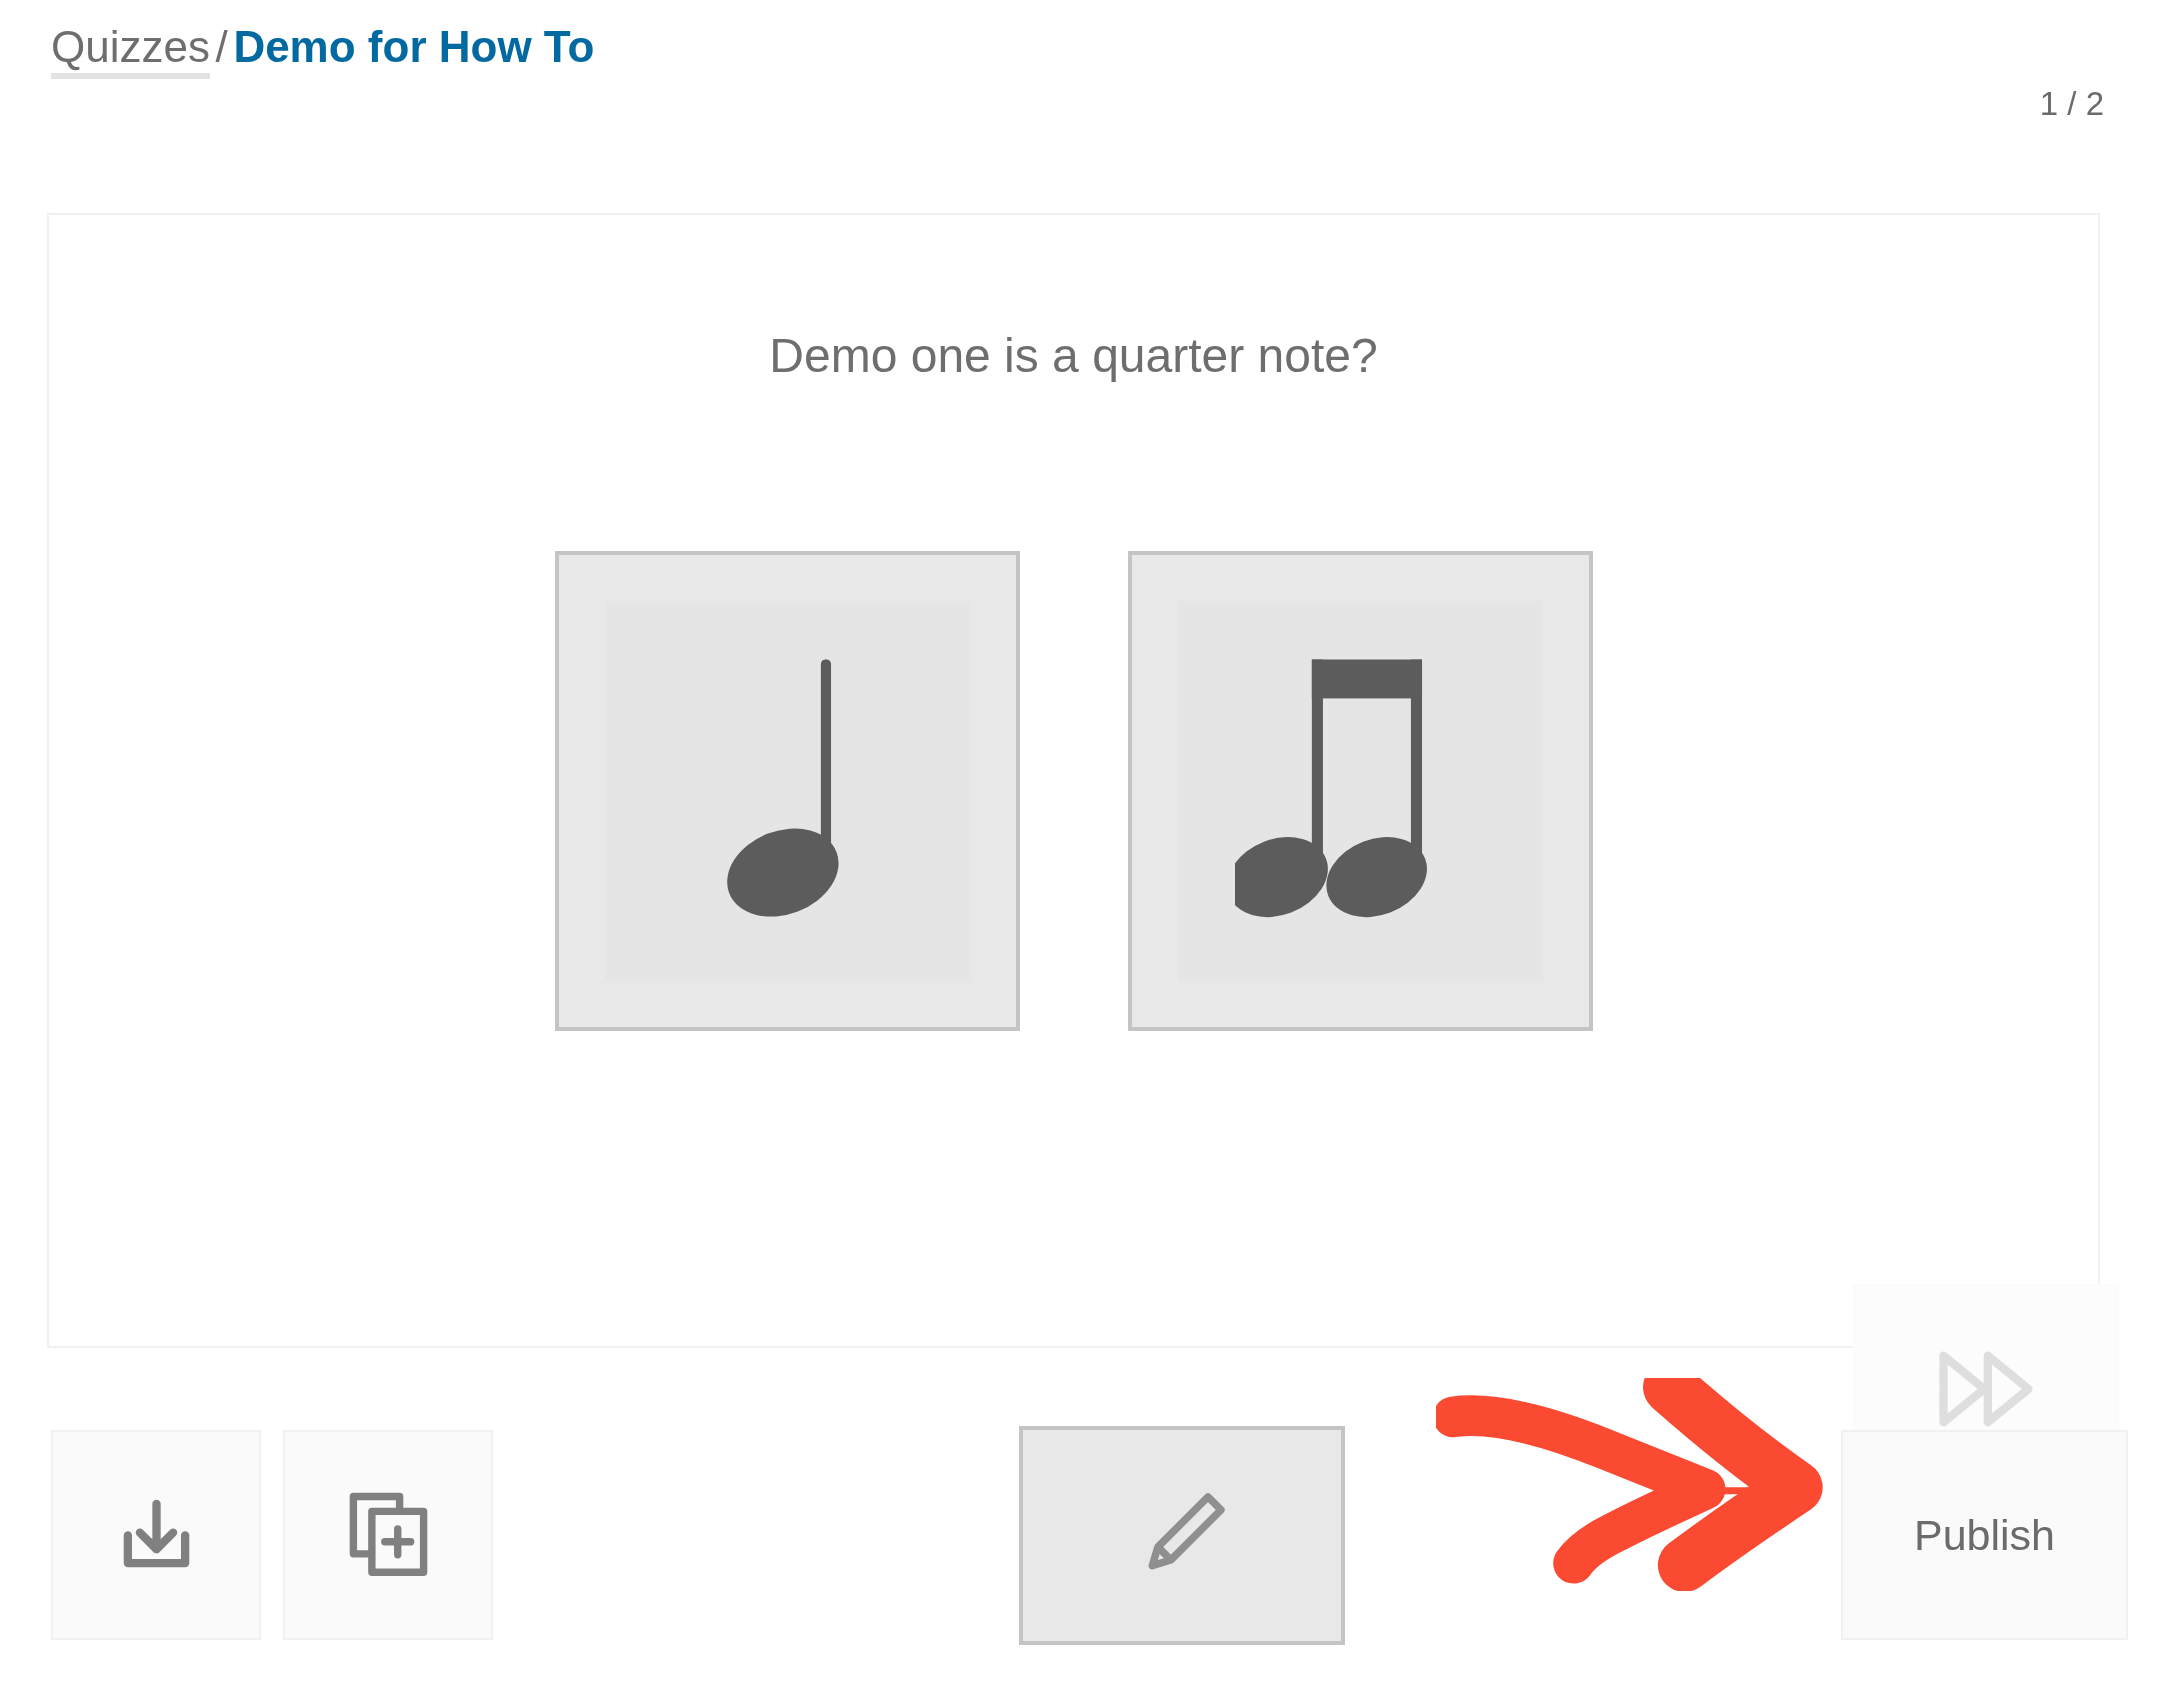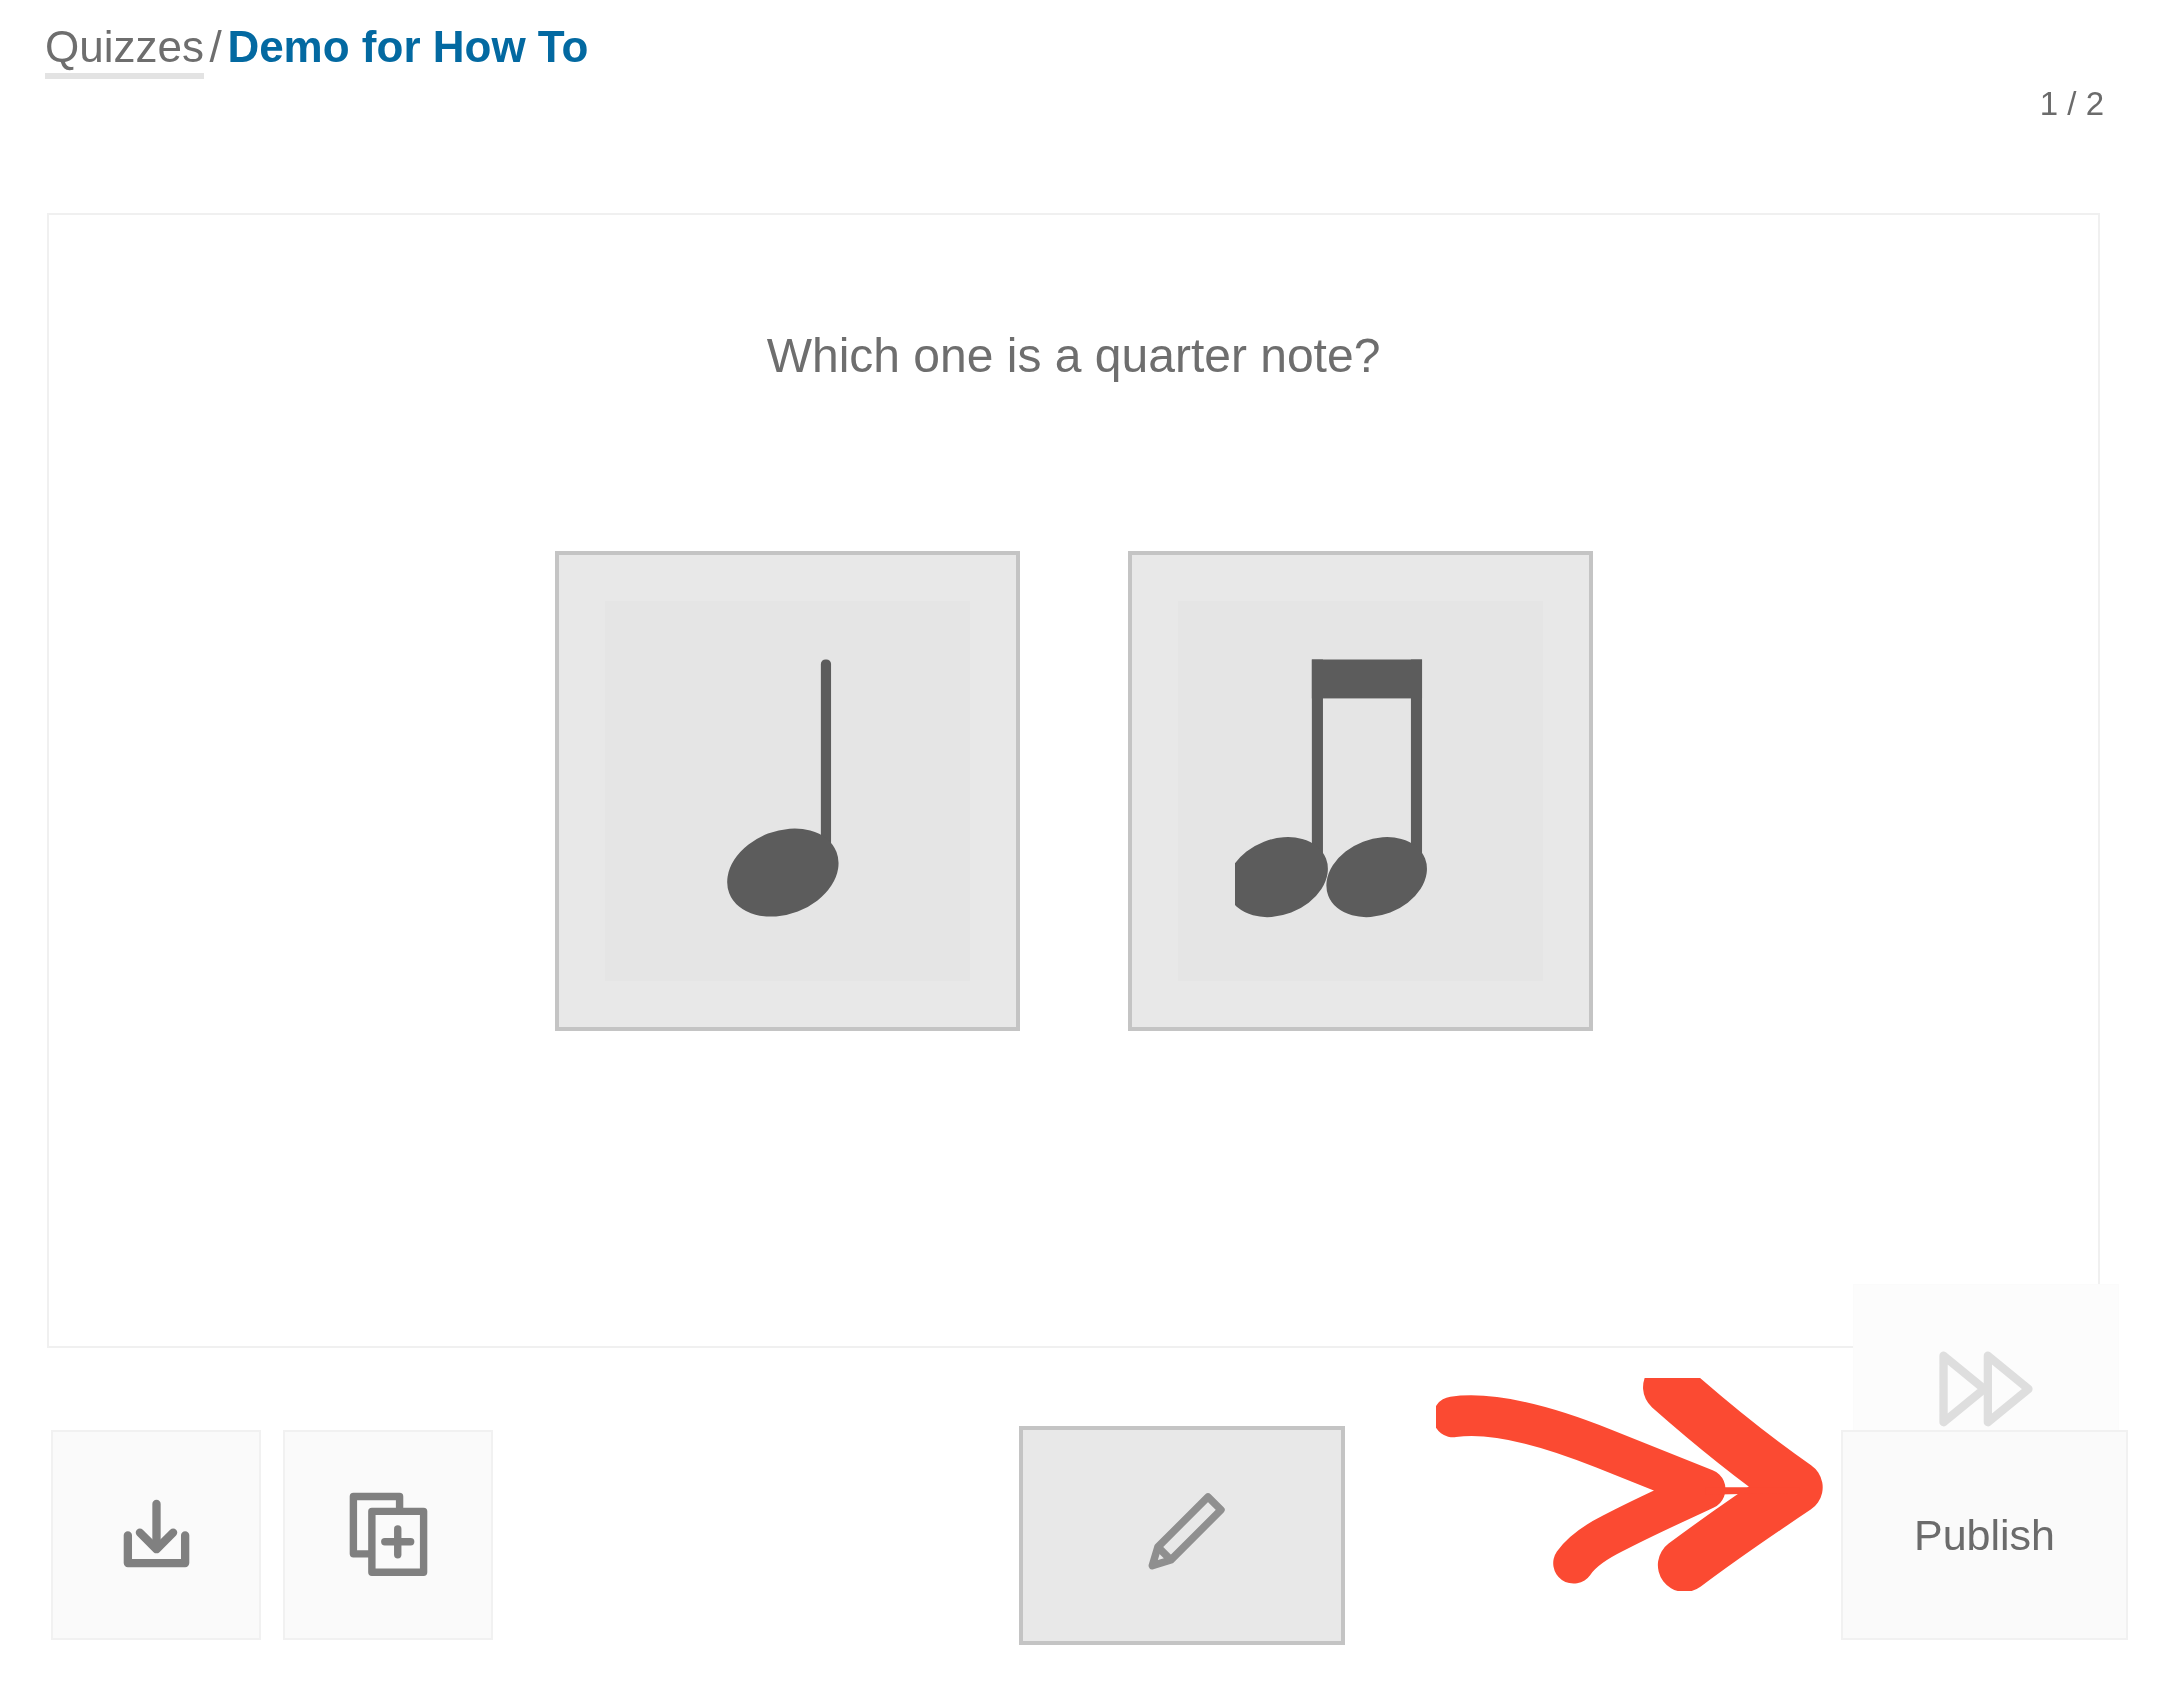"Quizzes" .breadcrumb .crumb-link { margin-left: none -> 6px }
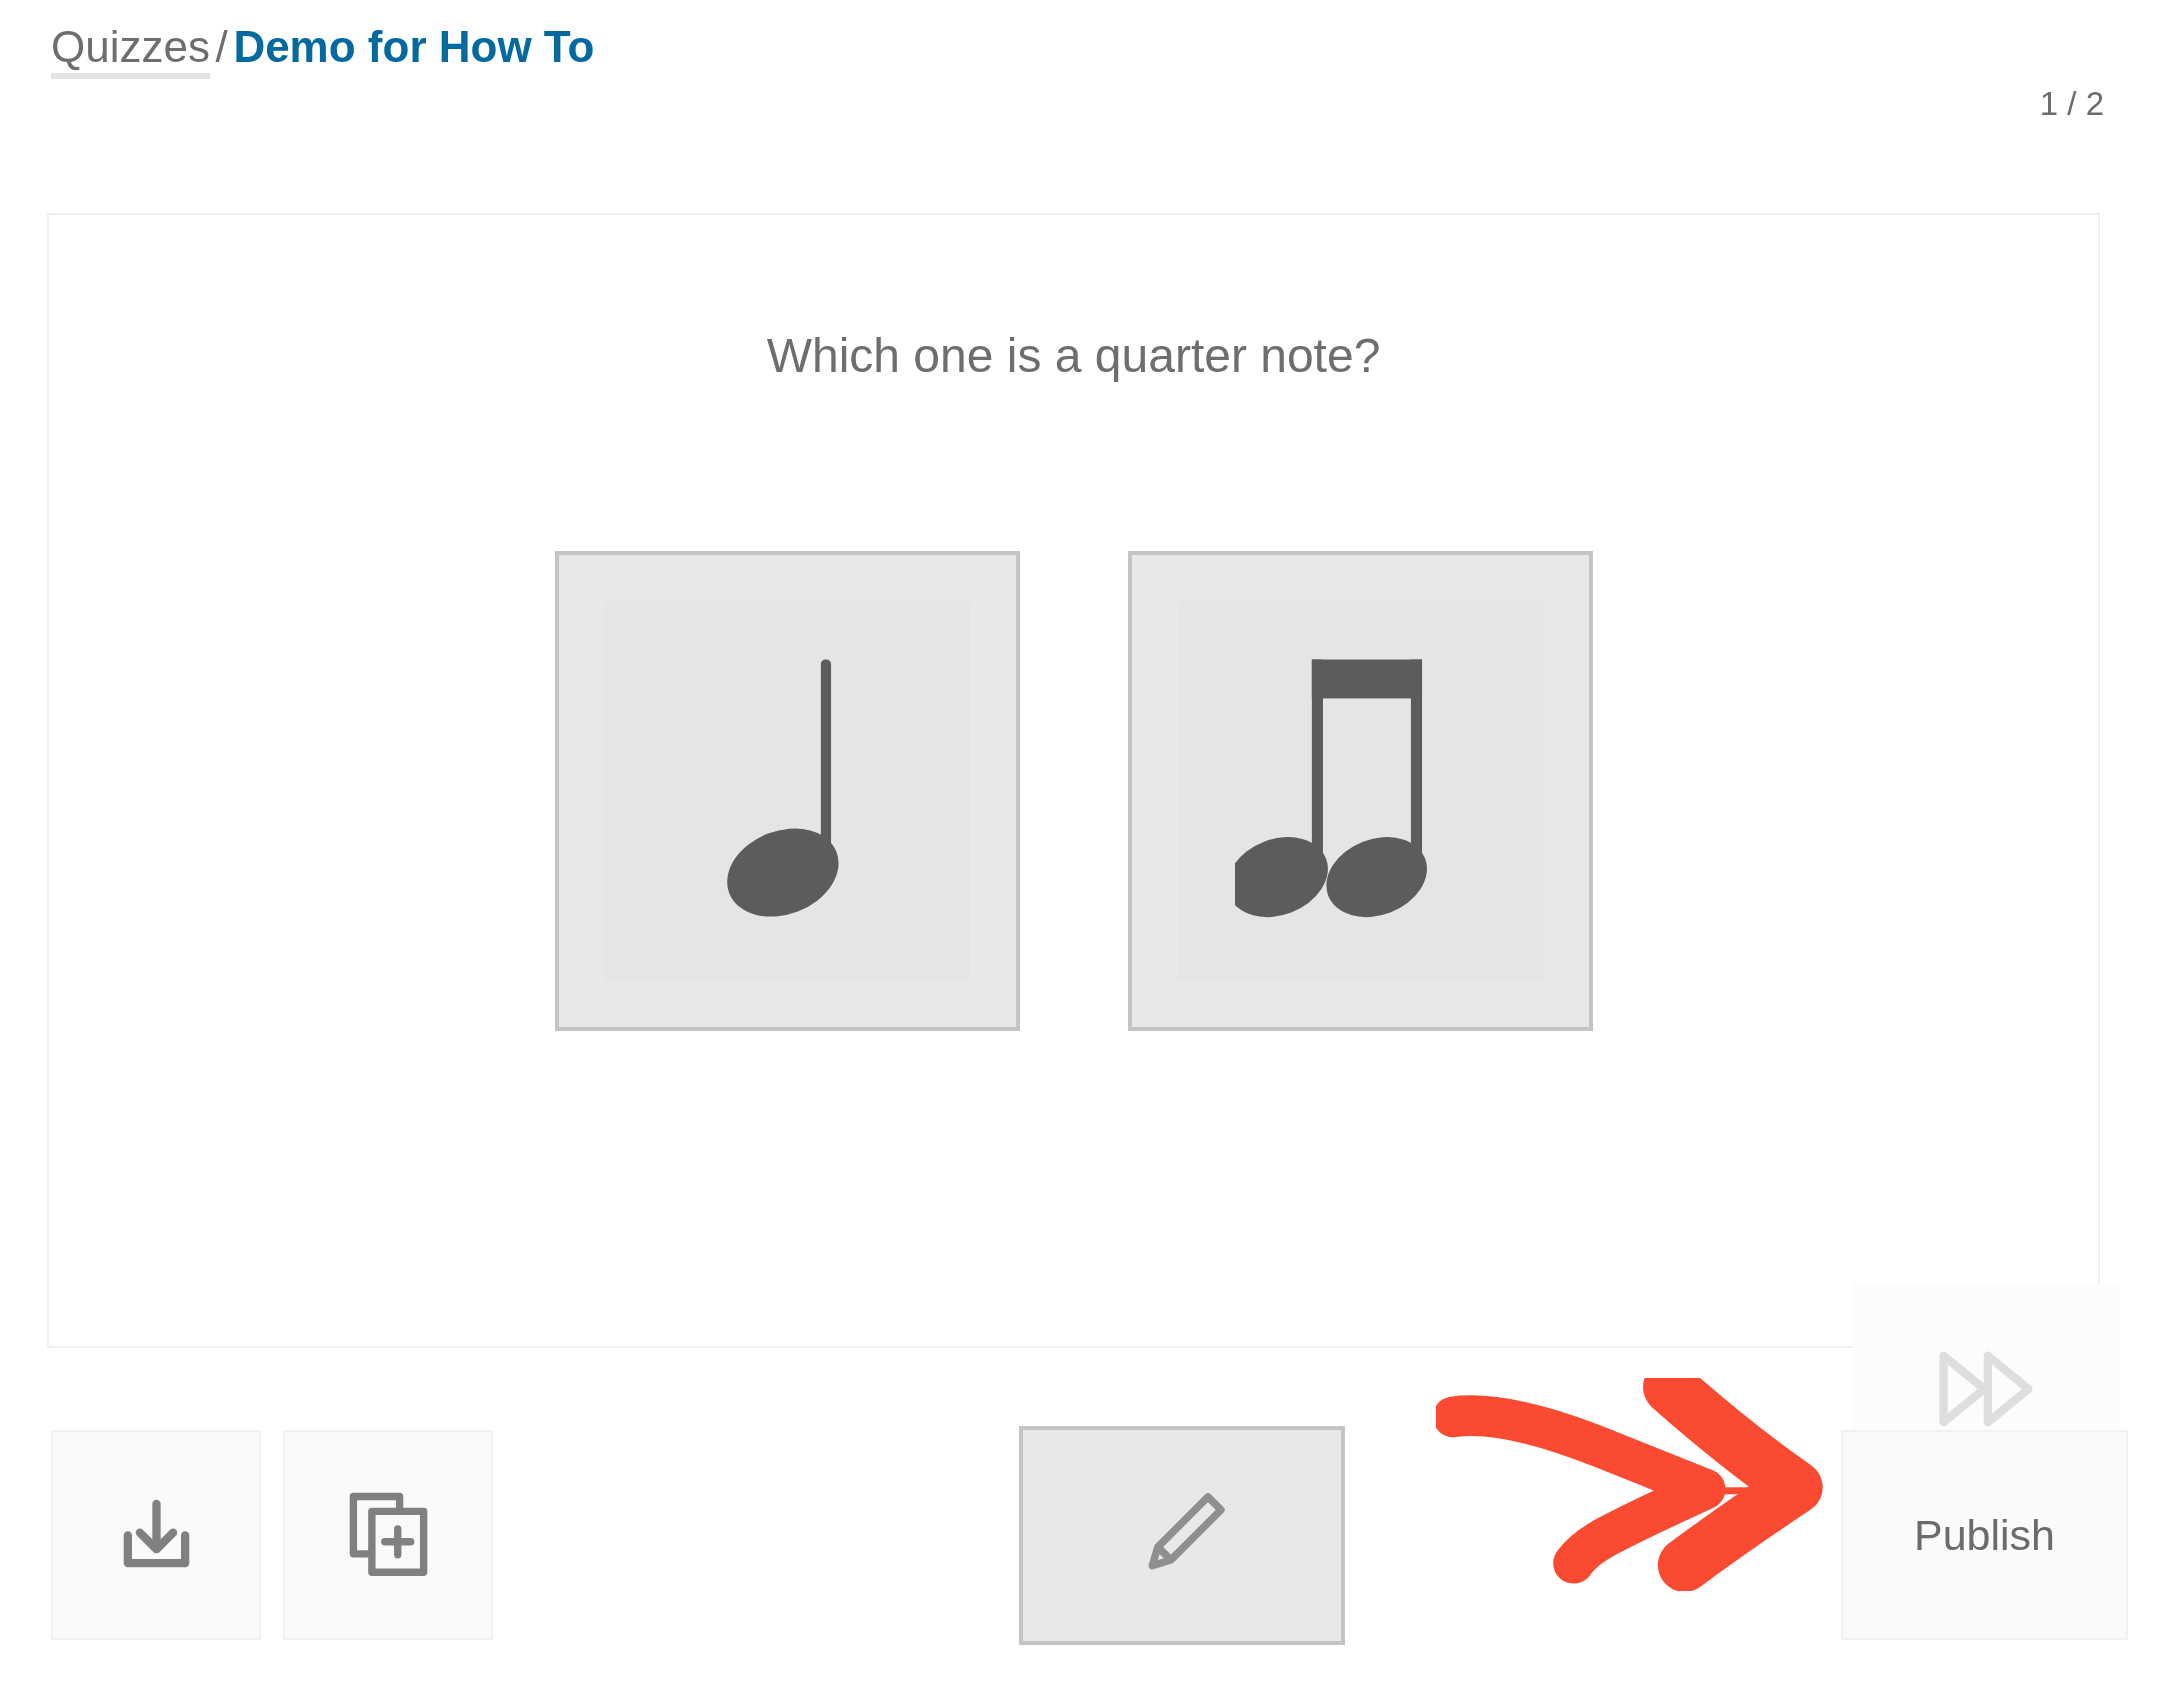"Which one is a quarter" div.question-text { text: Which -> Demo }
